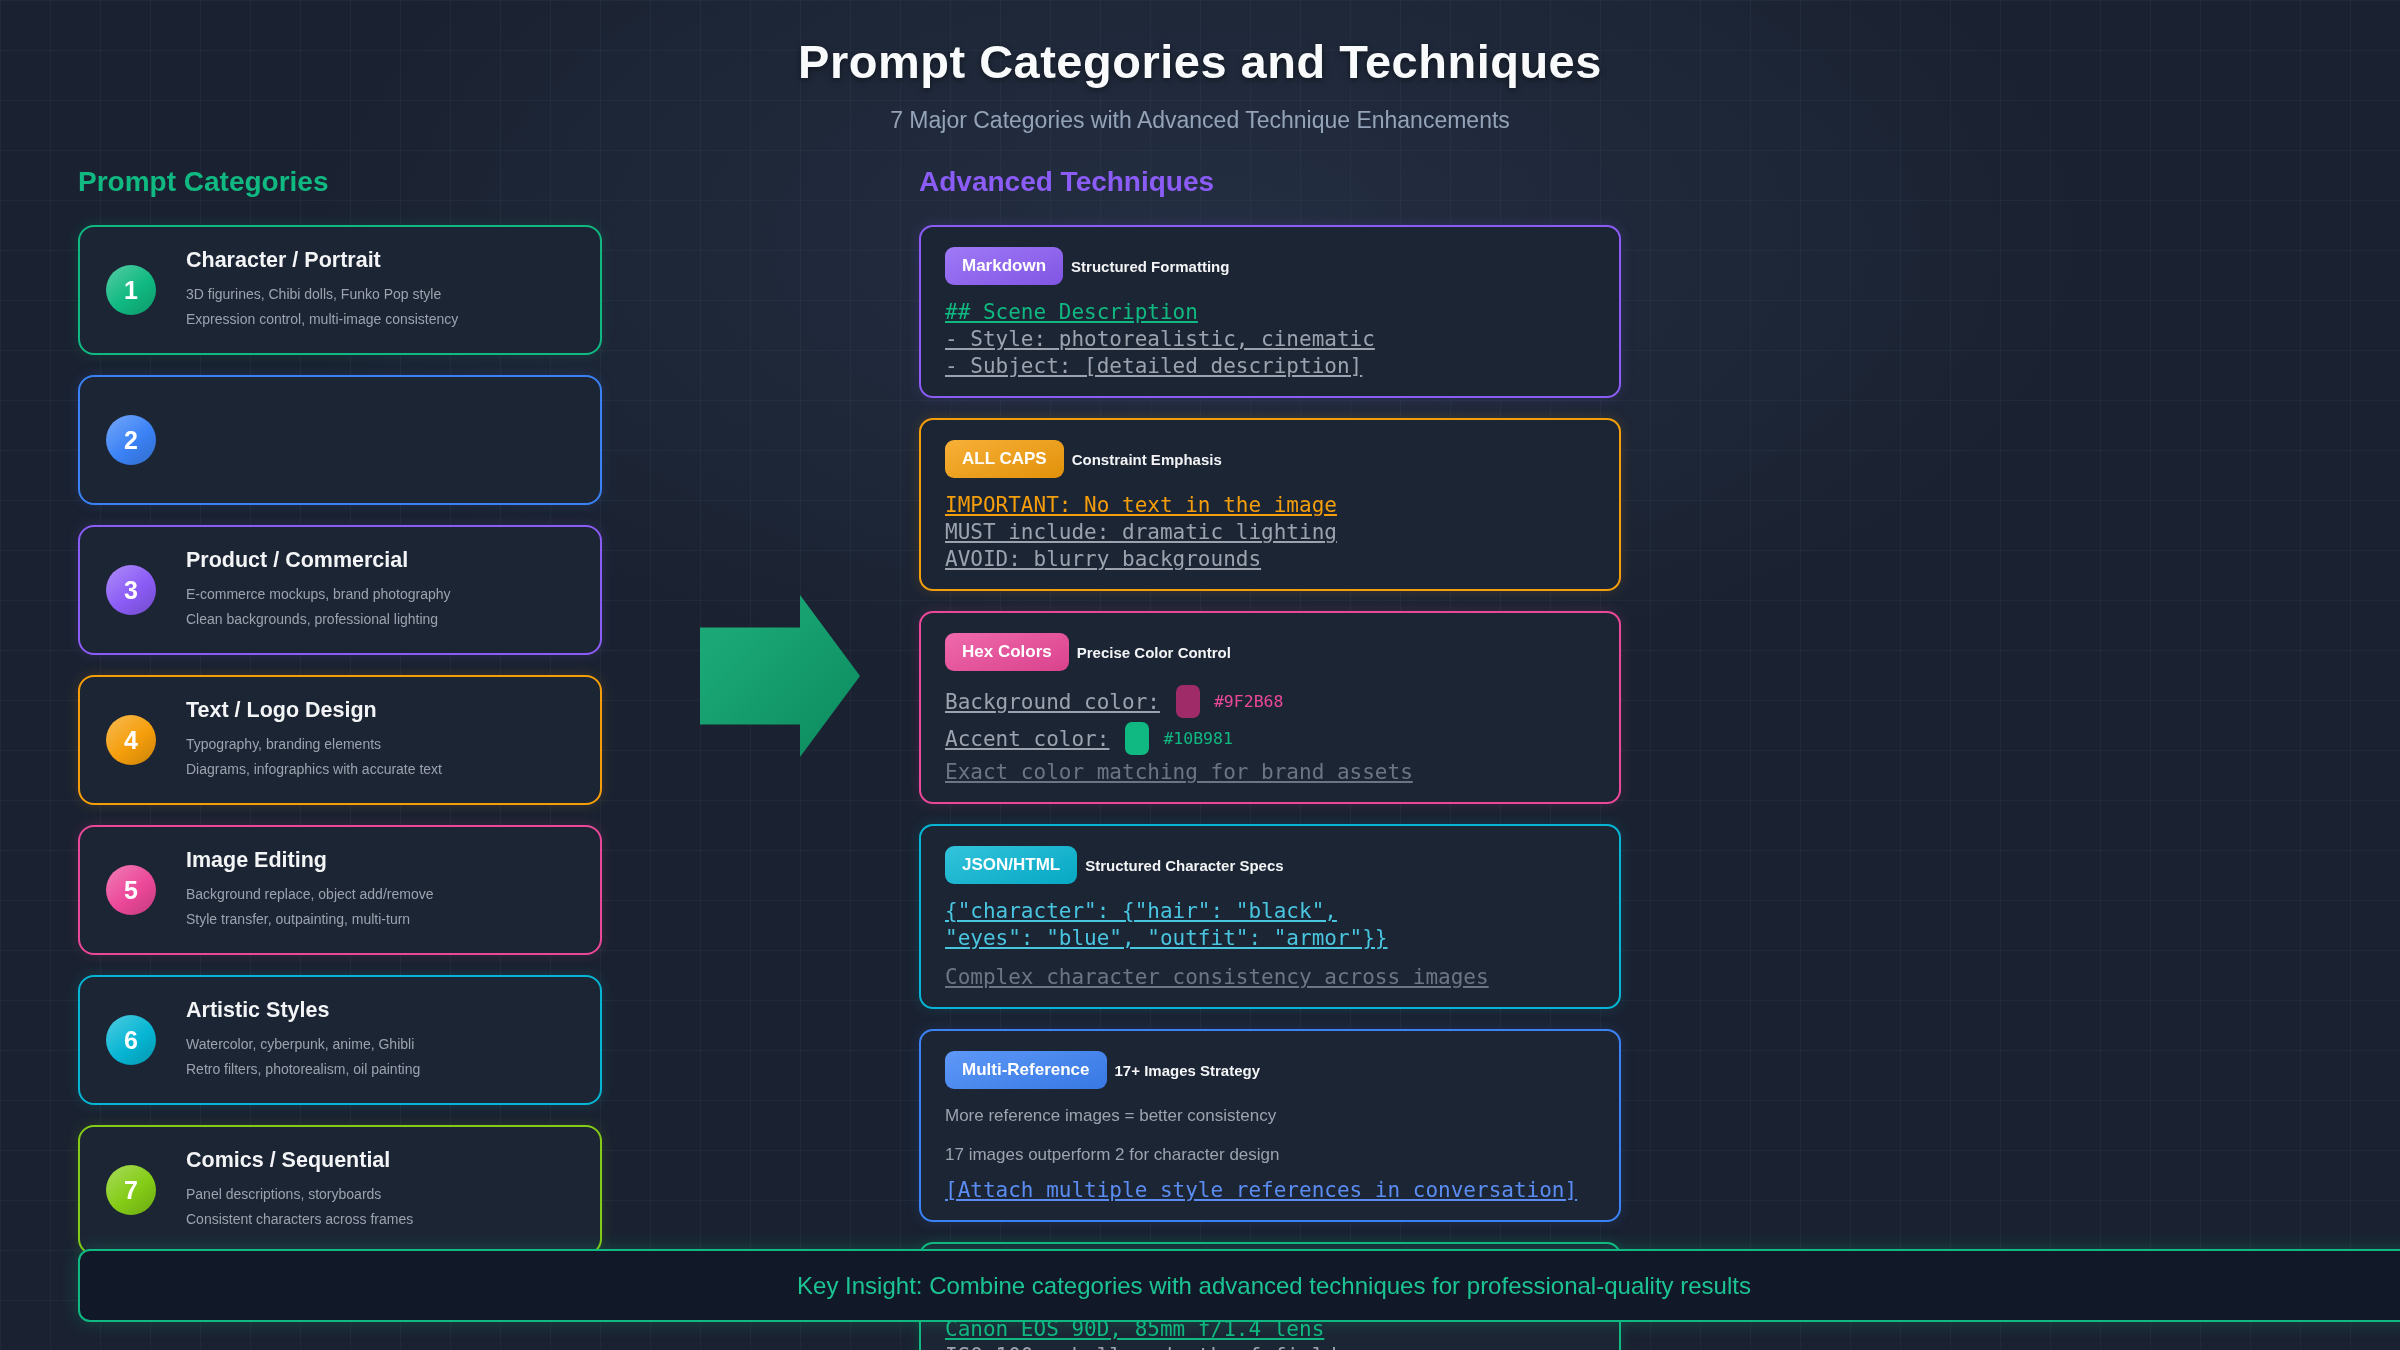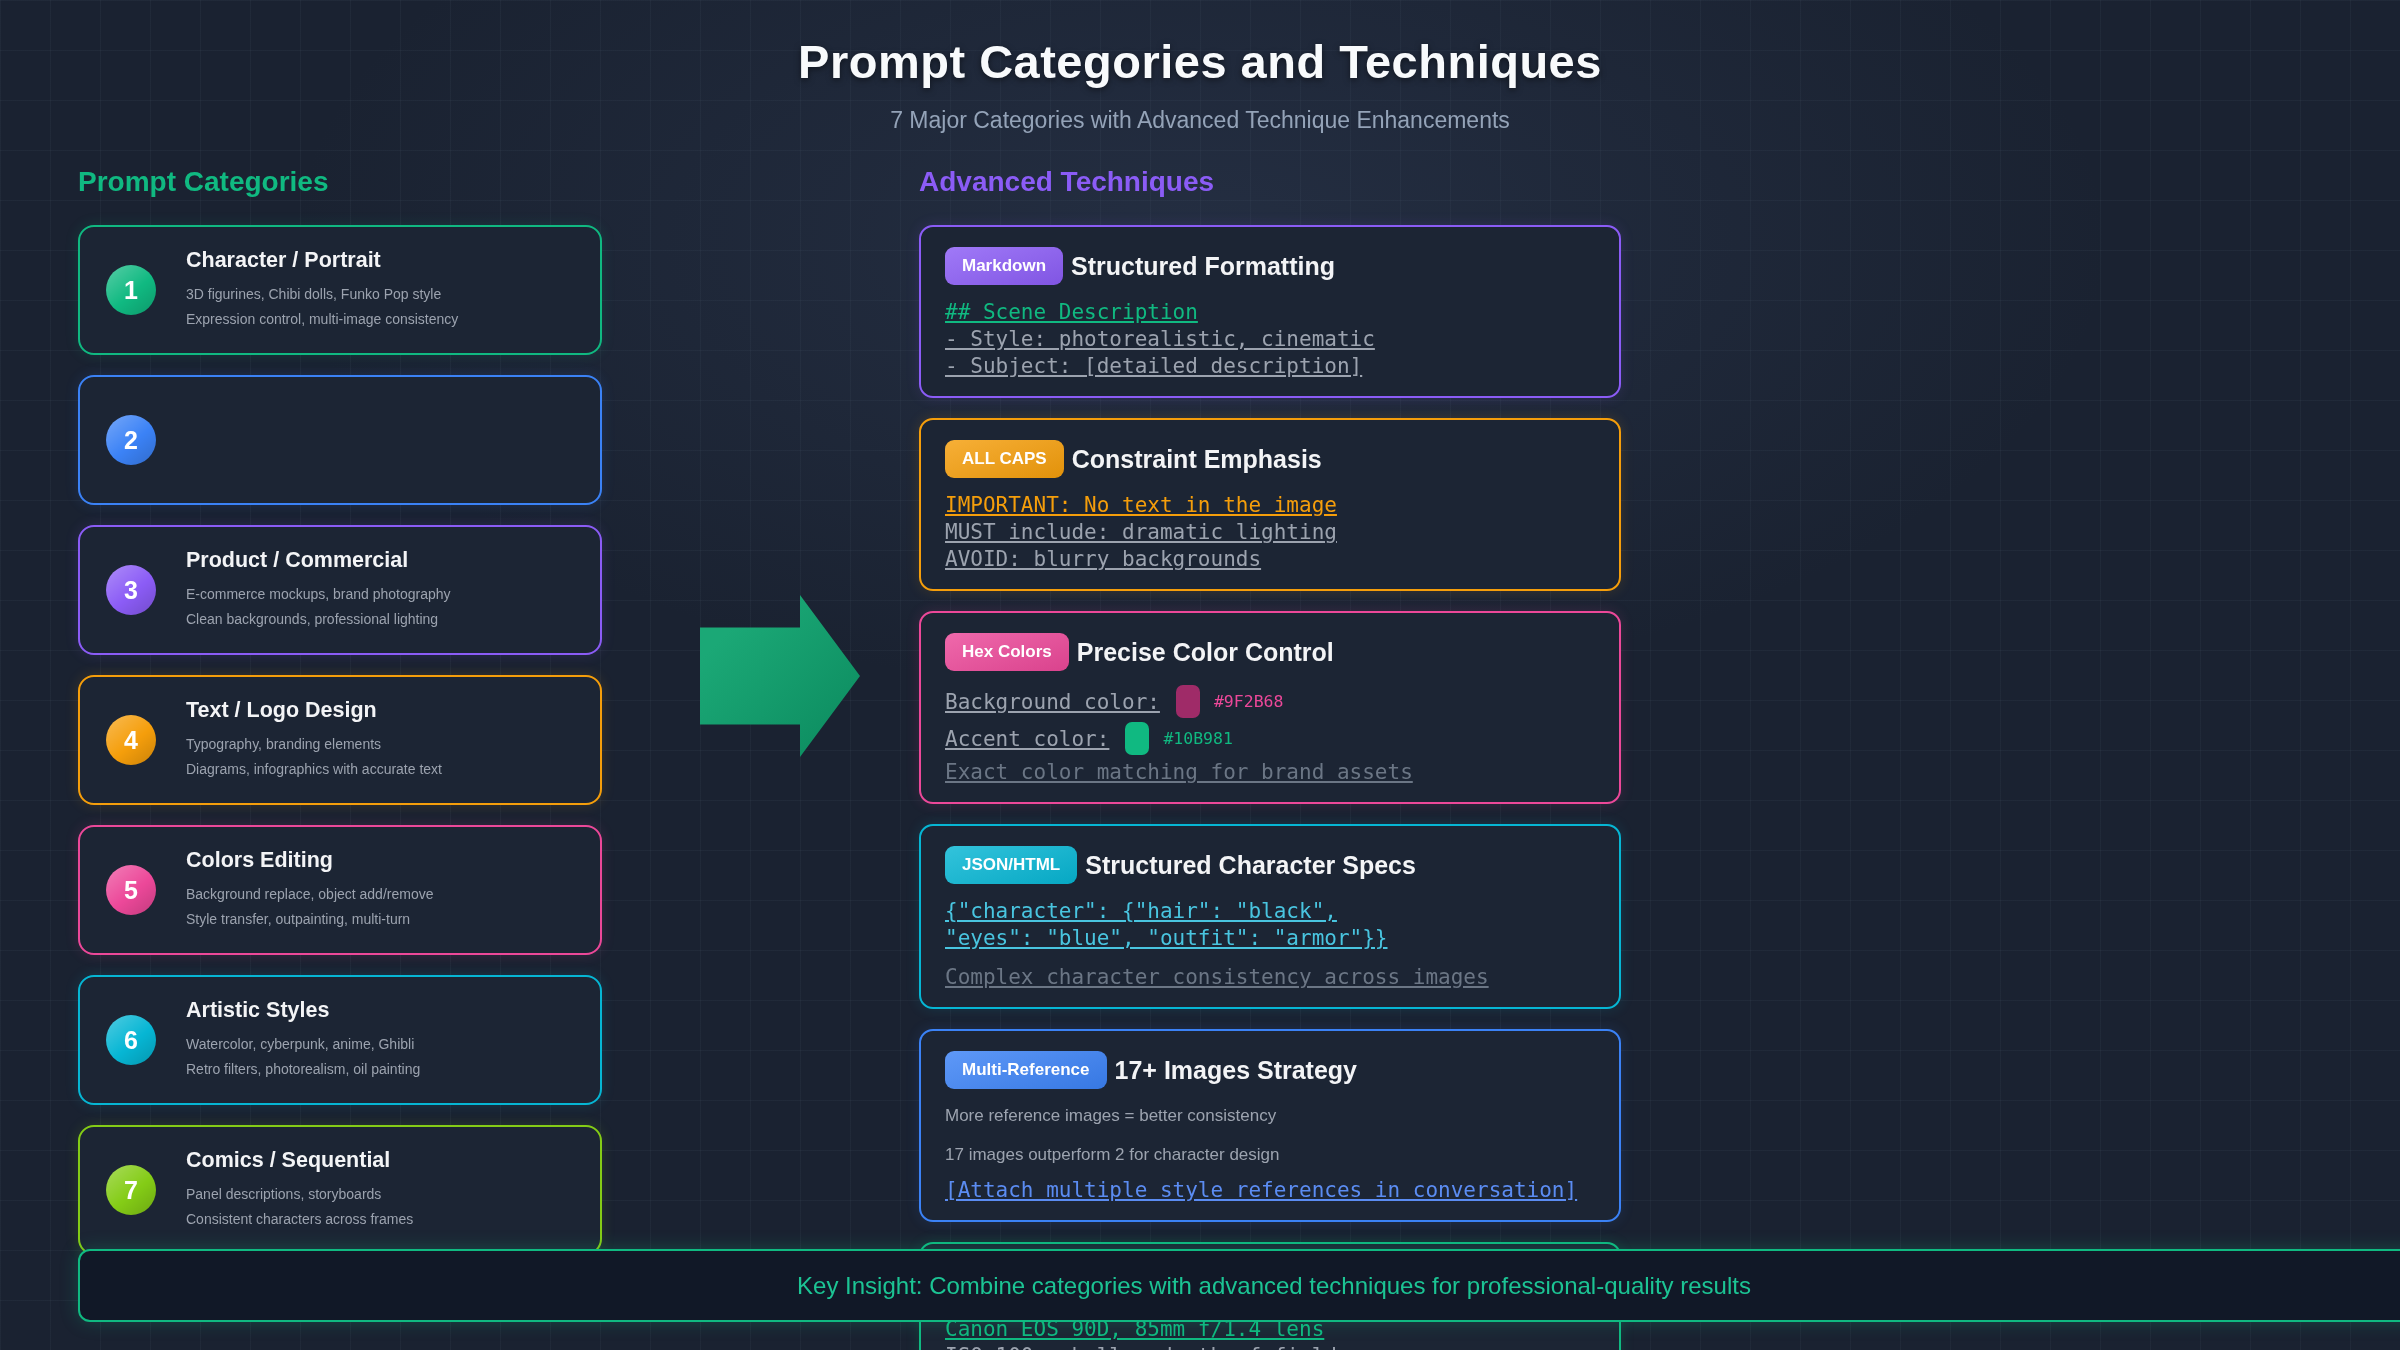"Structured Formatting" .rtitle { font-size: 25px -> 15px }
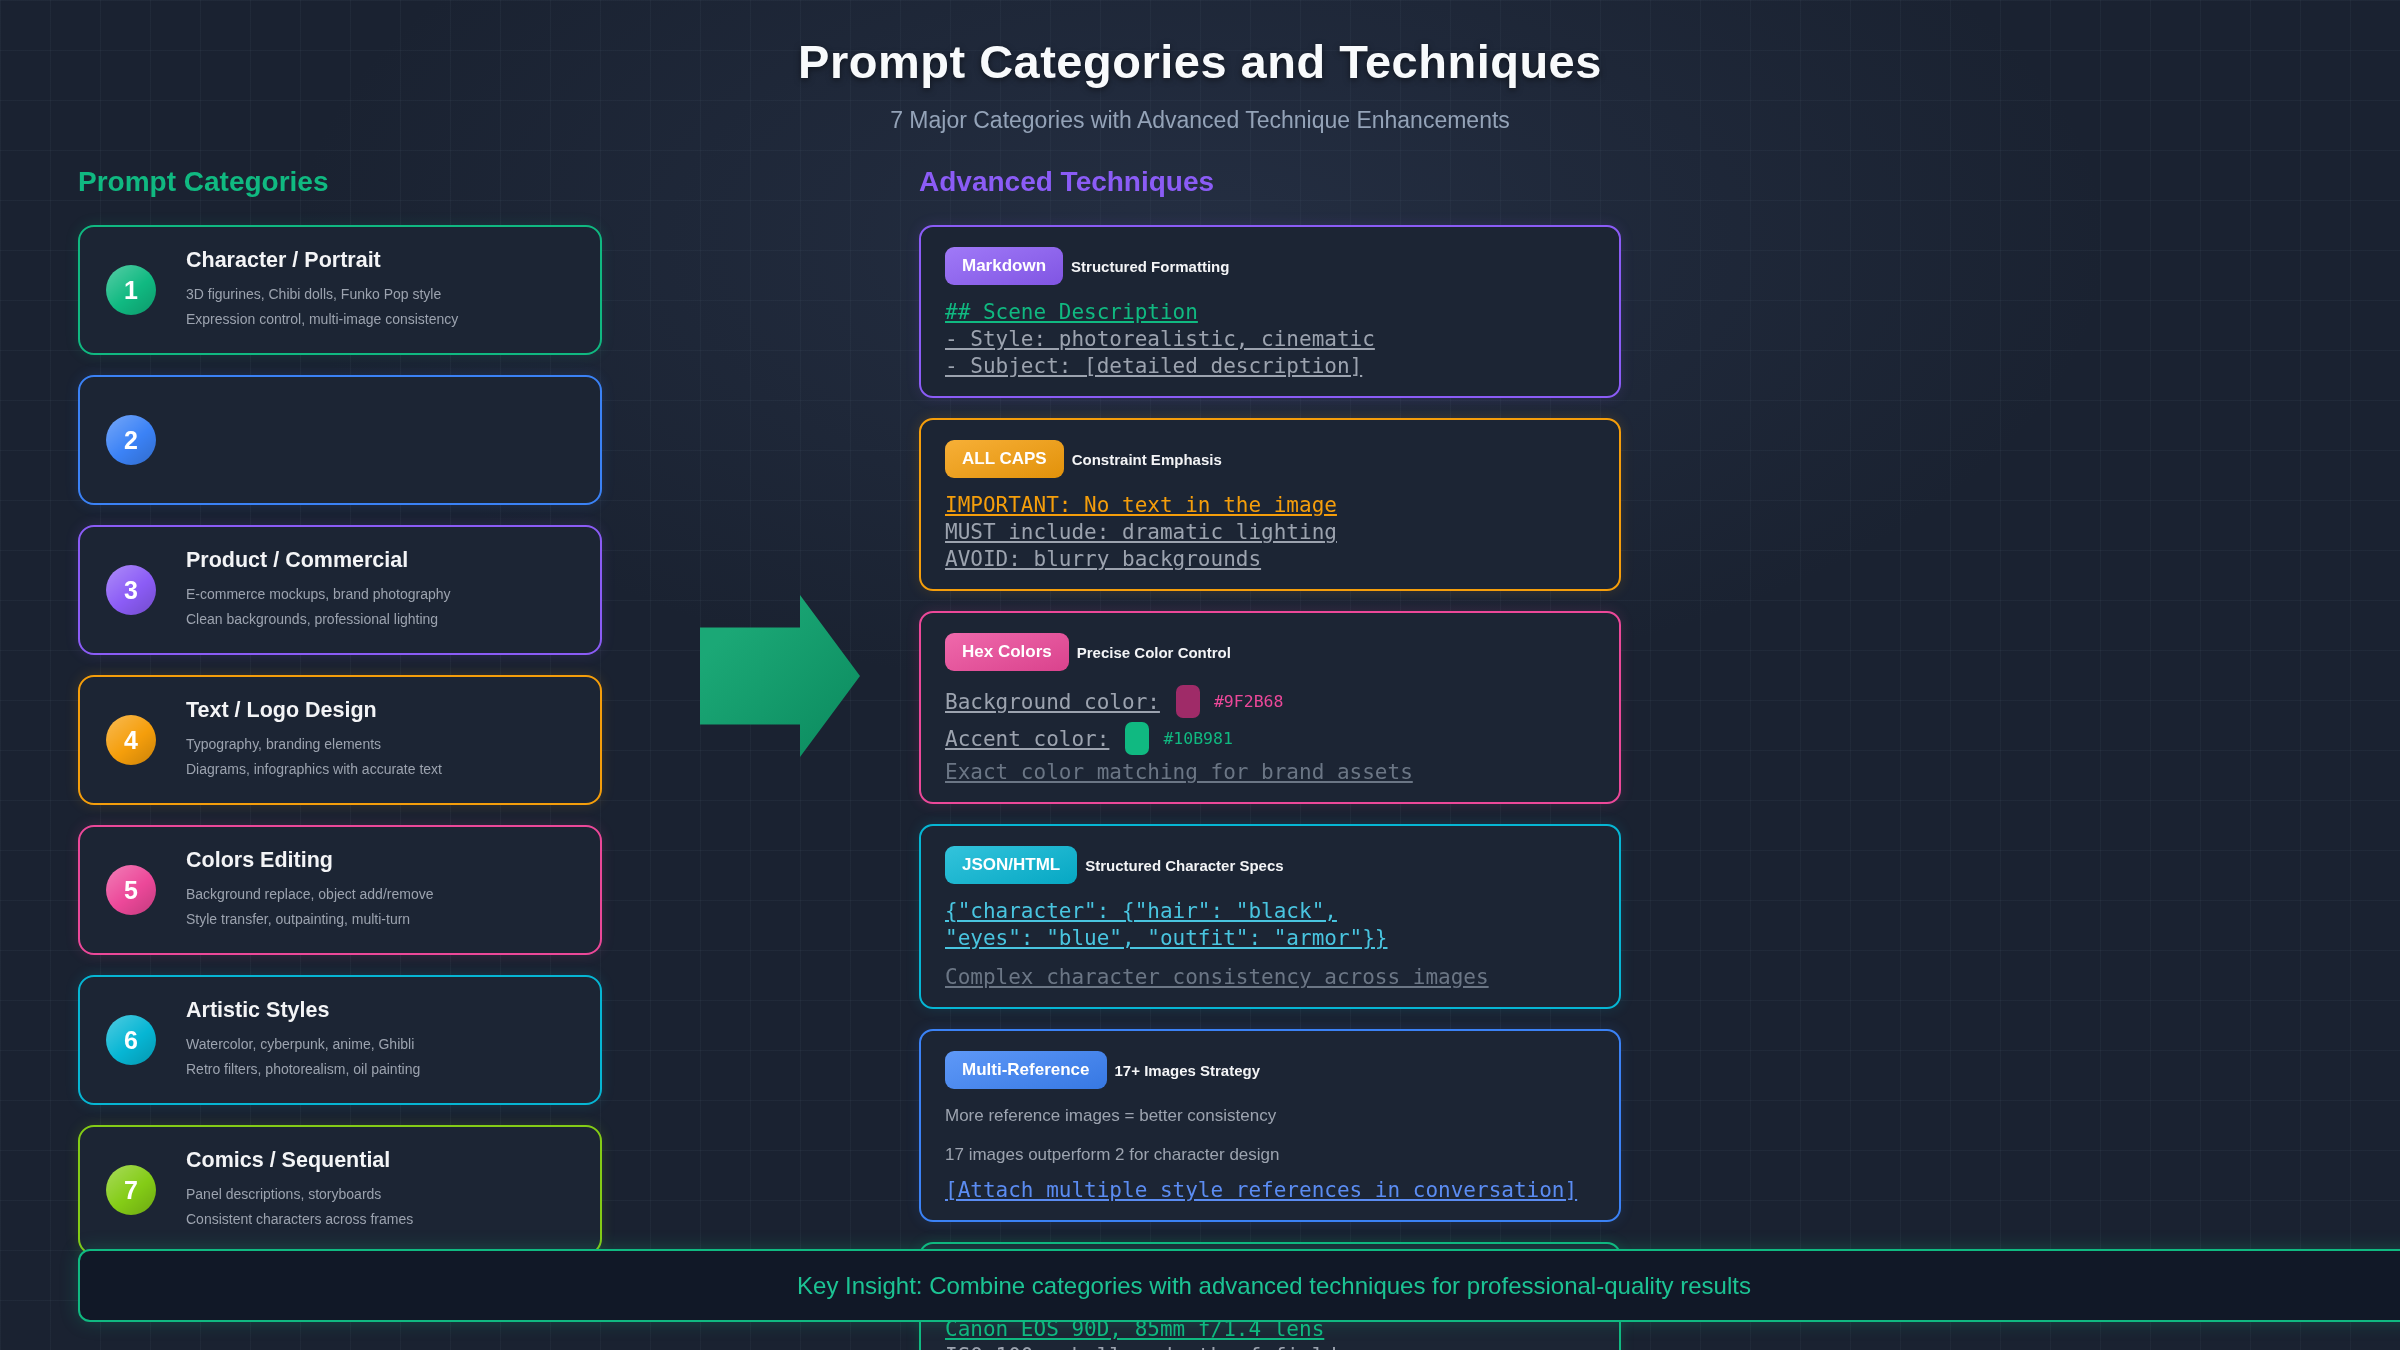"Colors Editing" div.ltitle { text: Colors -> Image }
